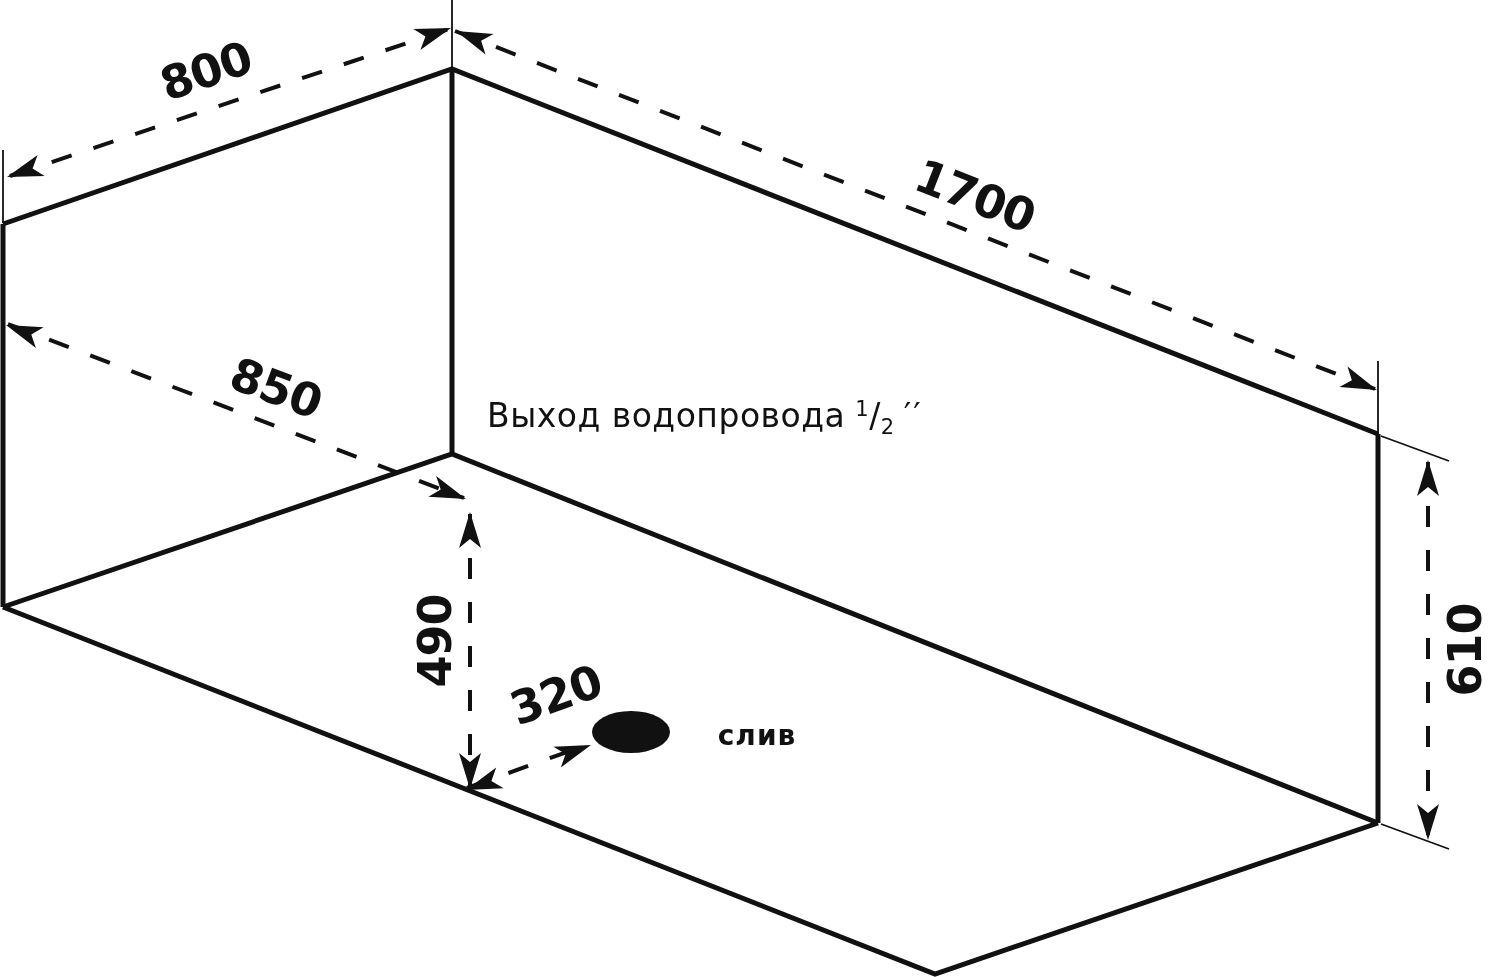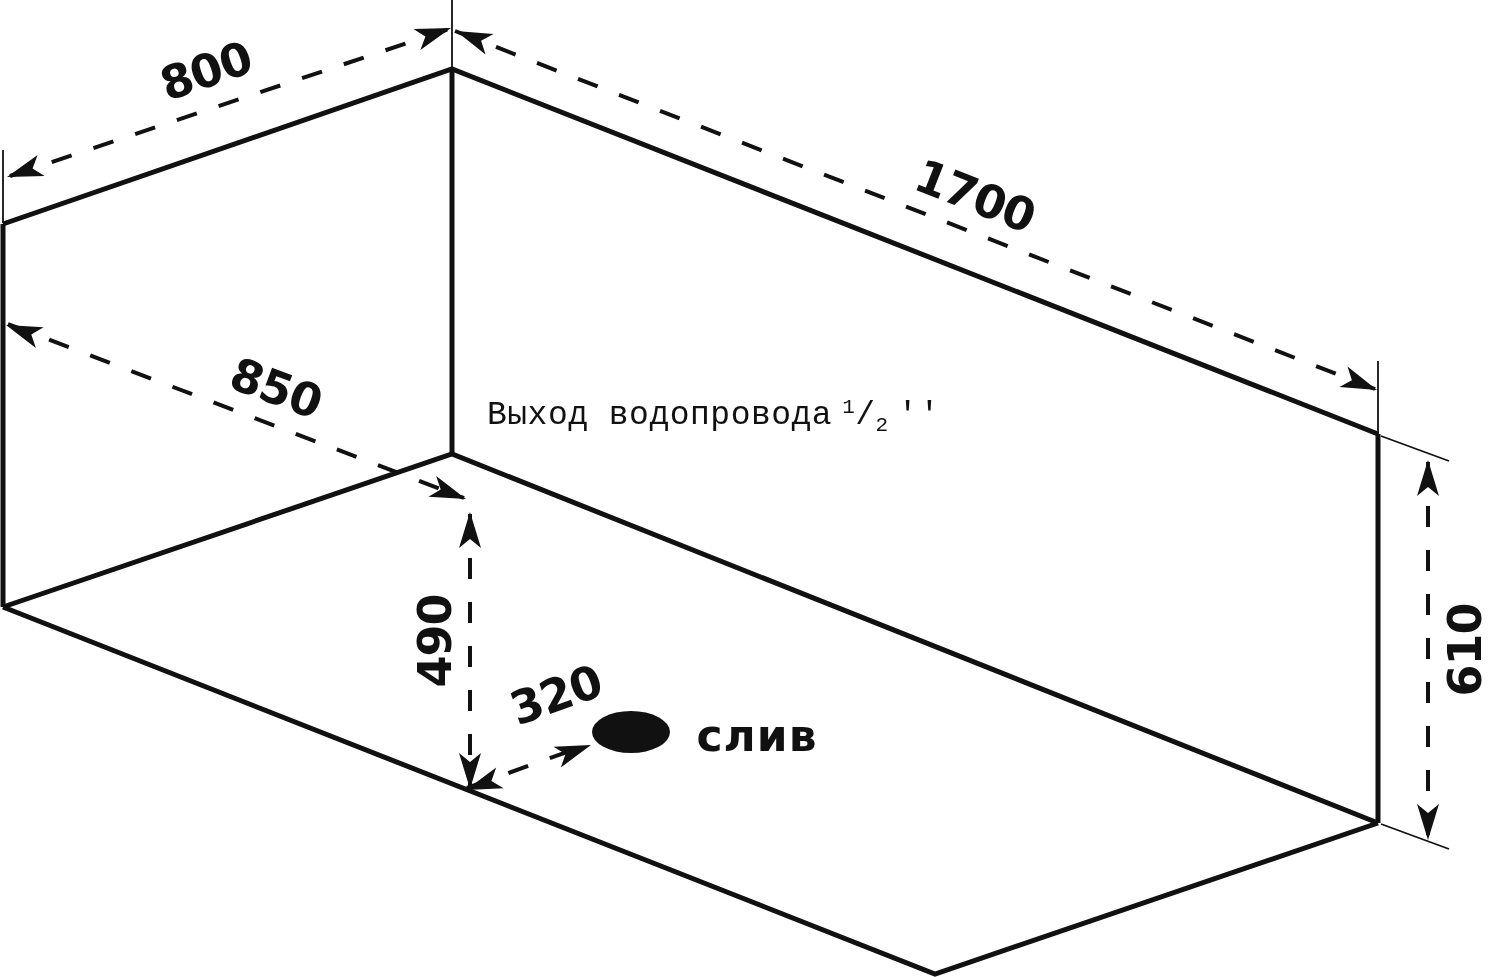"Выход водопровода 1/2 ′′" .note { font-family: Liberation Mono, monospace -> none }
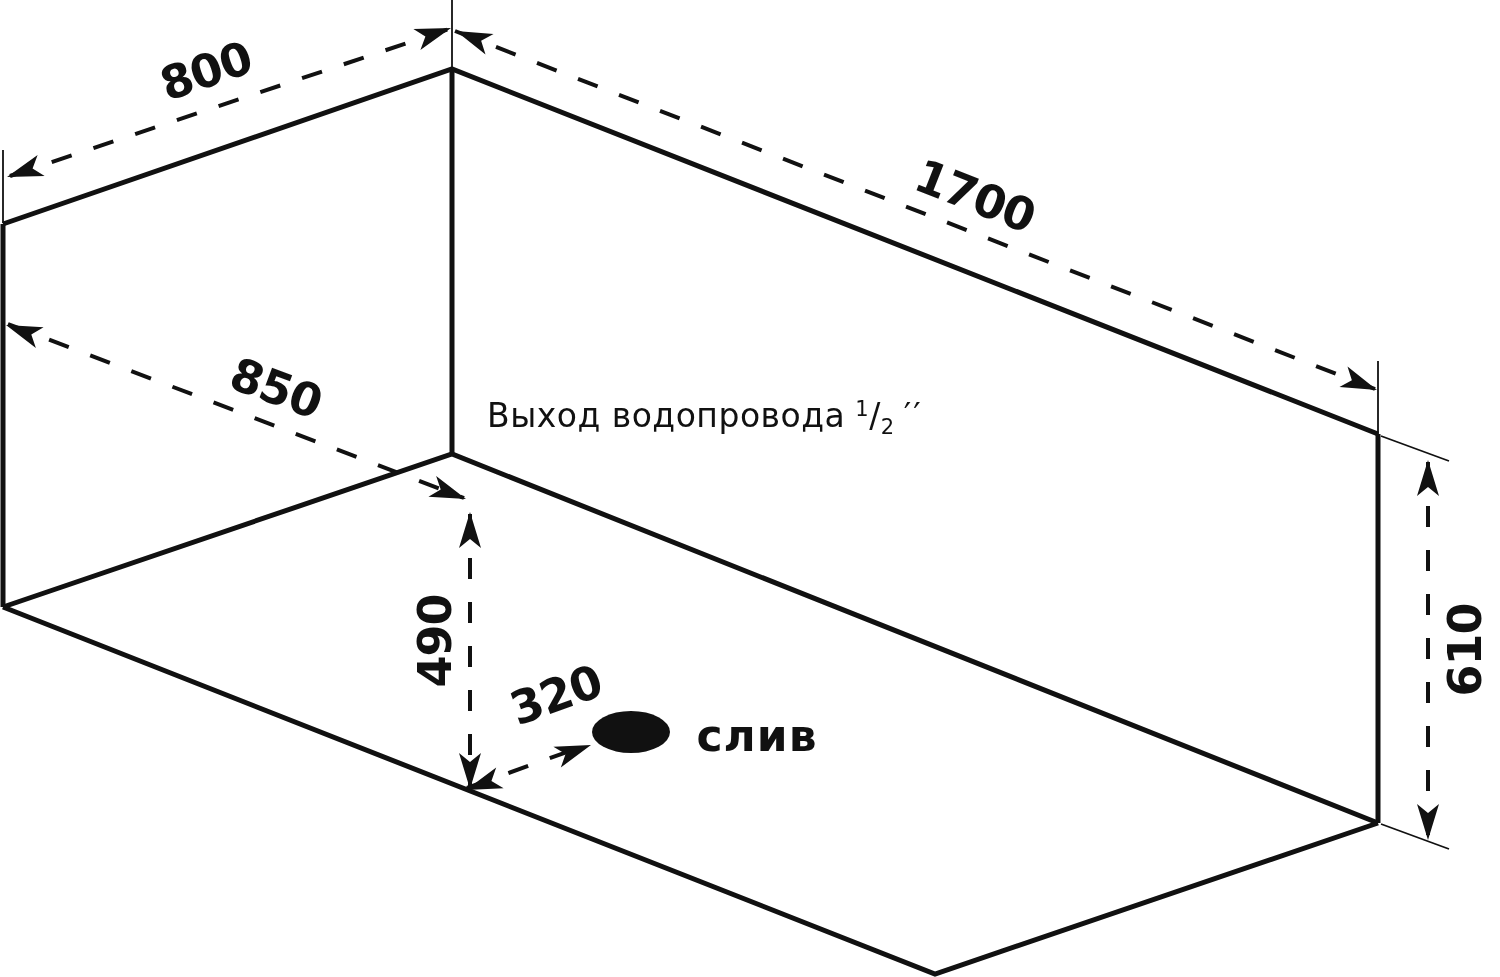"слив" .drain-label { font-size: 44px -> 28px }
